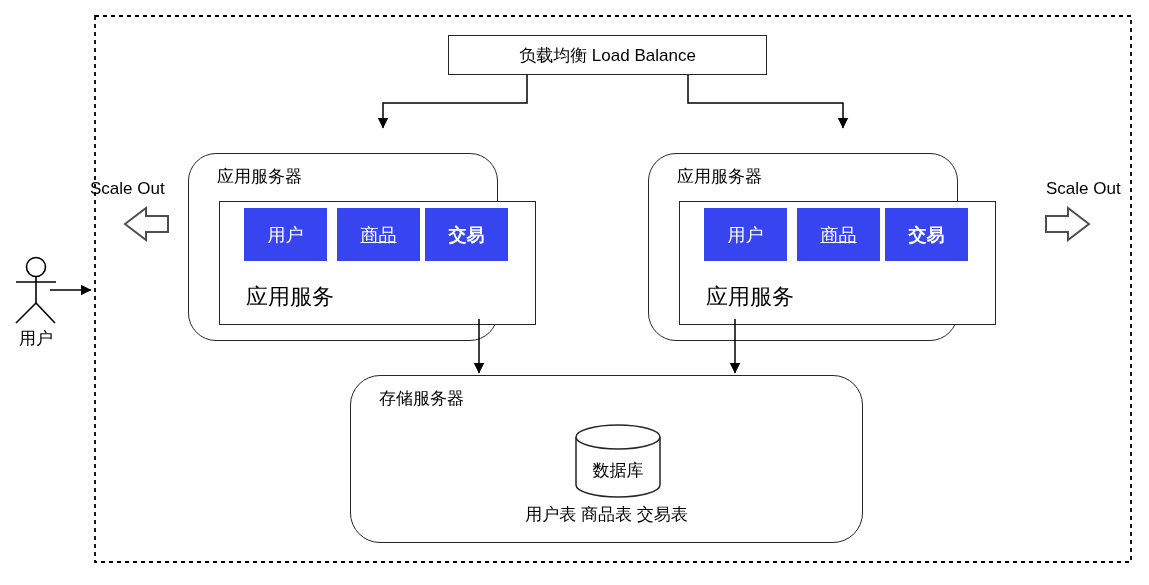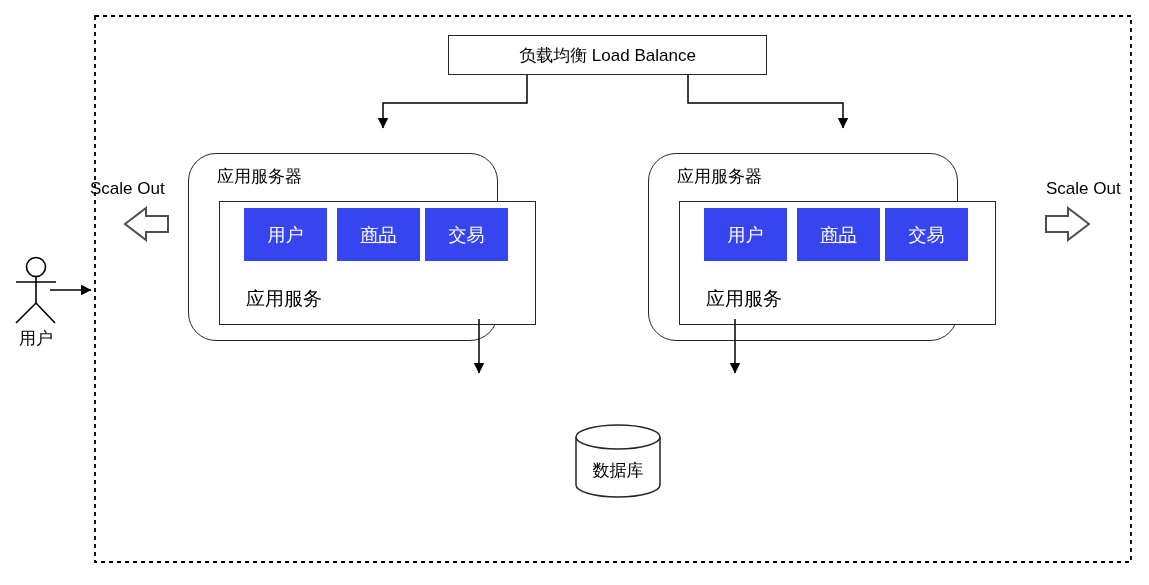"交易" .m3 { font-weight: none -> bold }
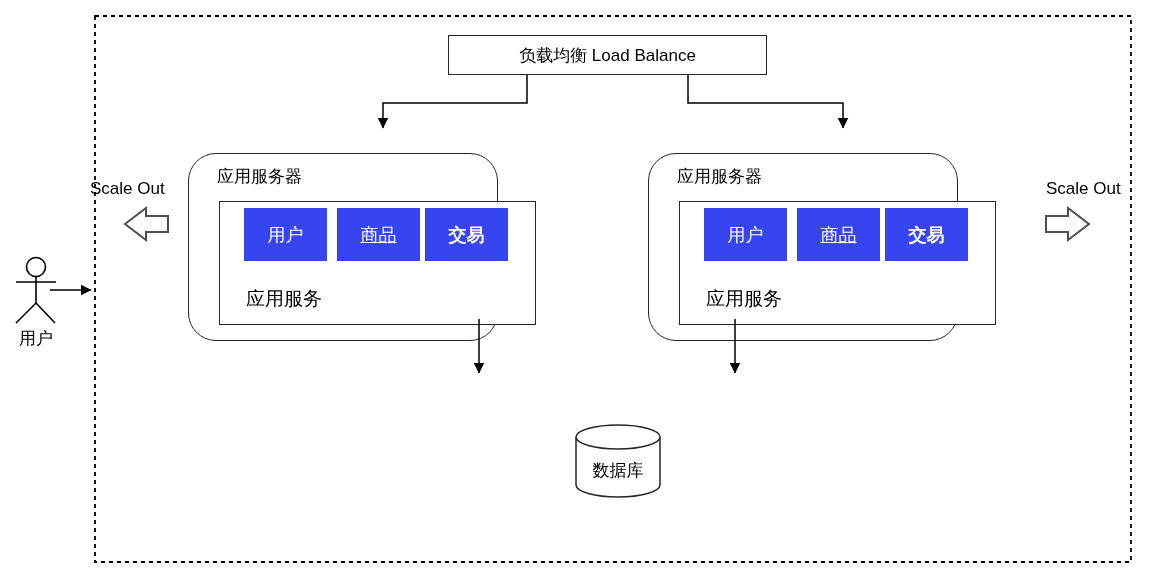"应用服务" .service-label { font-size: 19px -> 22px }
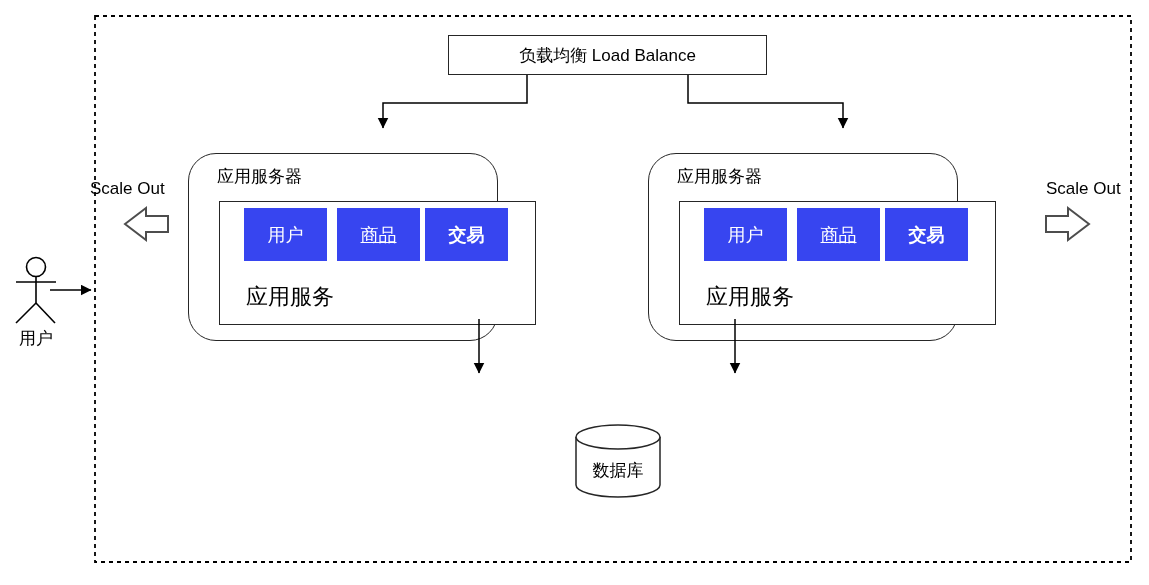"存储服务器" div.box { html: none -> <div> <div>存储服务器</div> <div>用户表 商品表 交易表</div> </div> }
